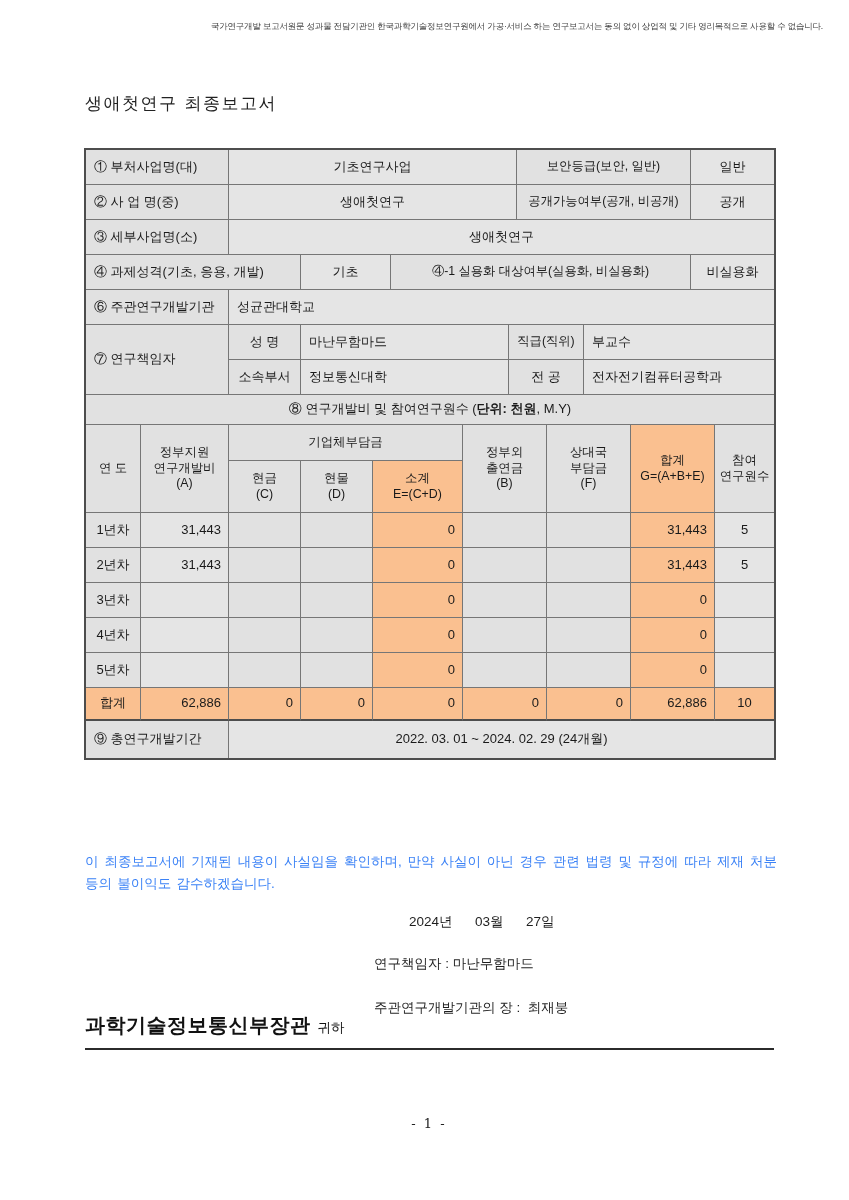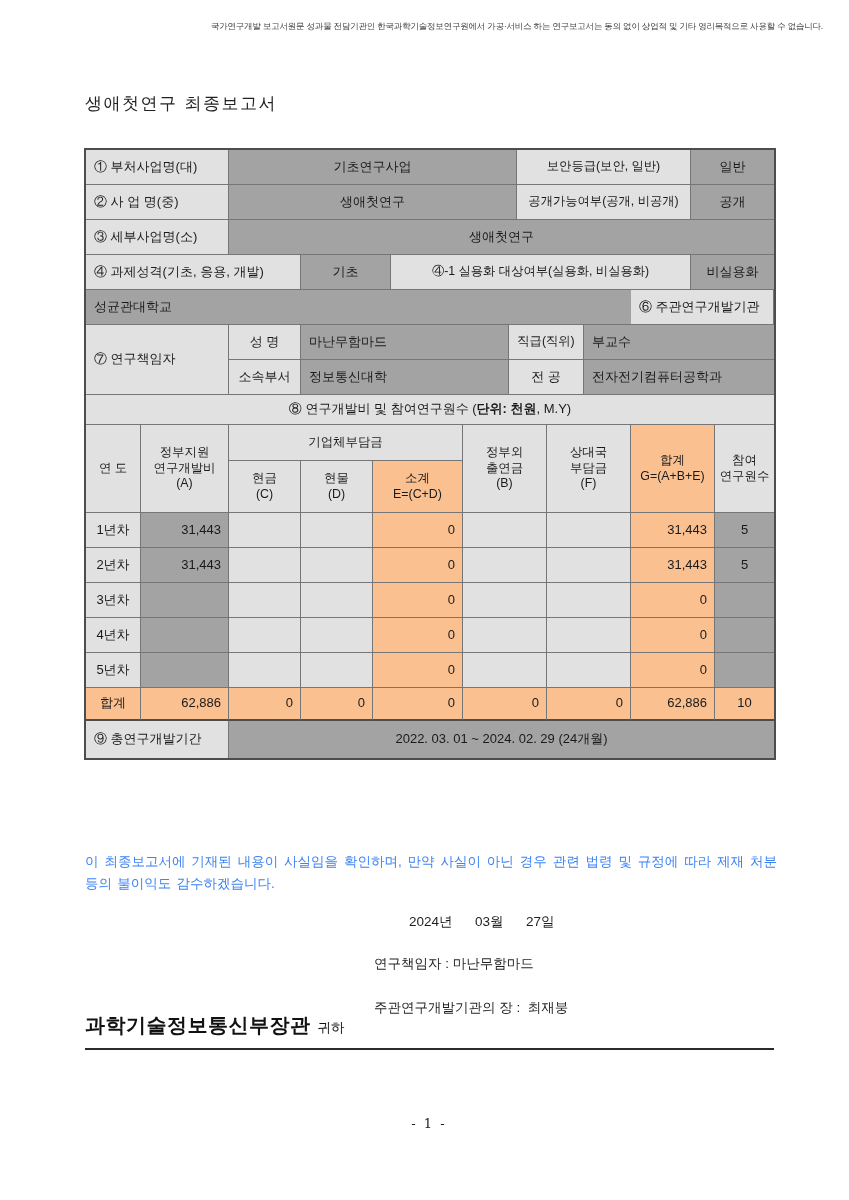"① 부처사업명(대)" .tbl { background: #a3a3a3 -> #e5e5e5 }
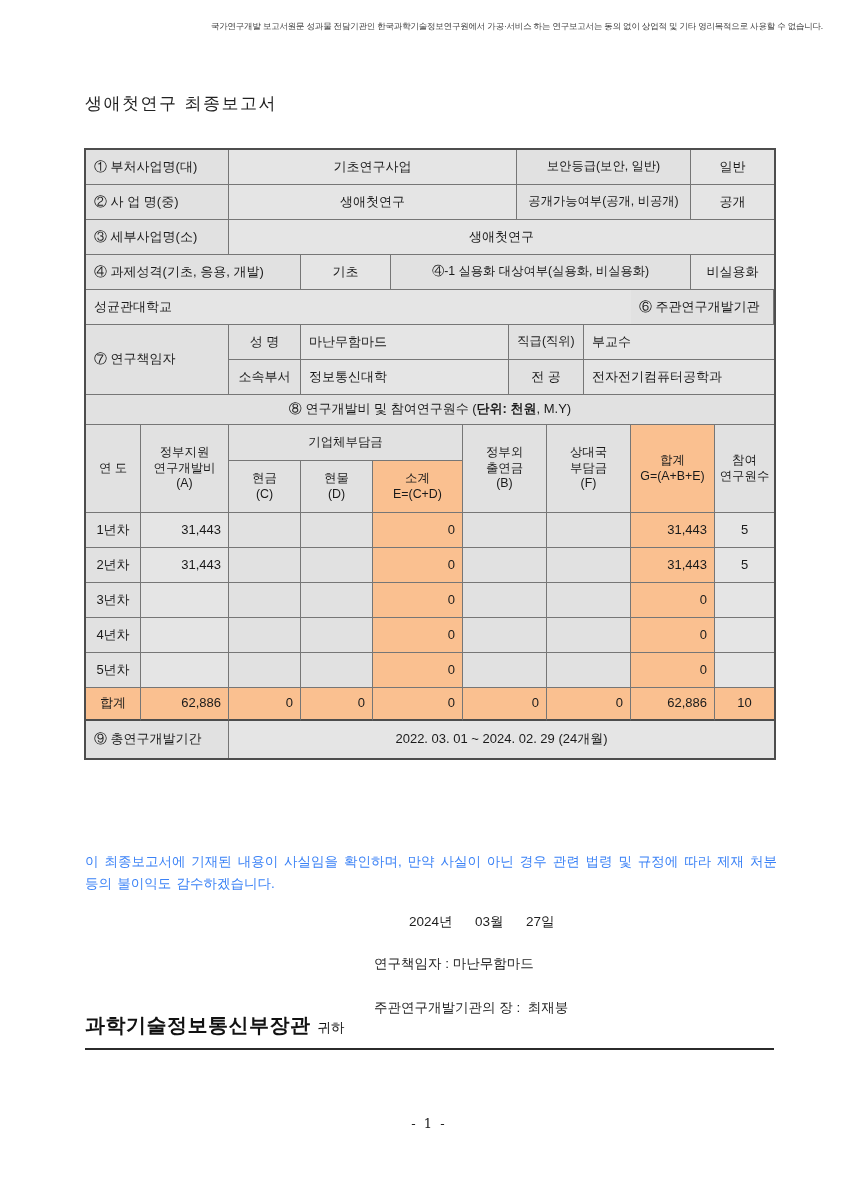"성균관대학교" div.cell { order: before "⑥ 주관연구개발기관" -> after "⑥ 주관연구개발기관" }
